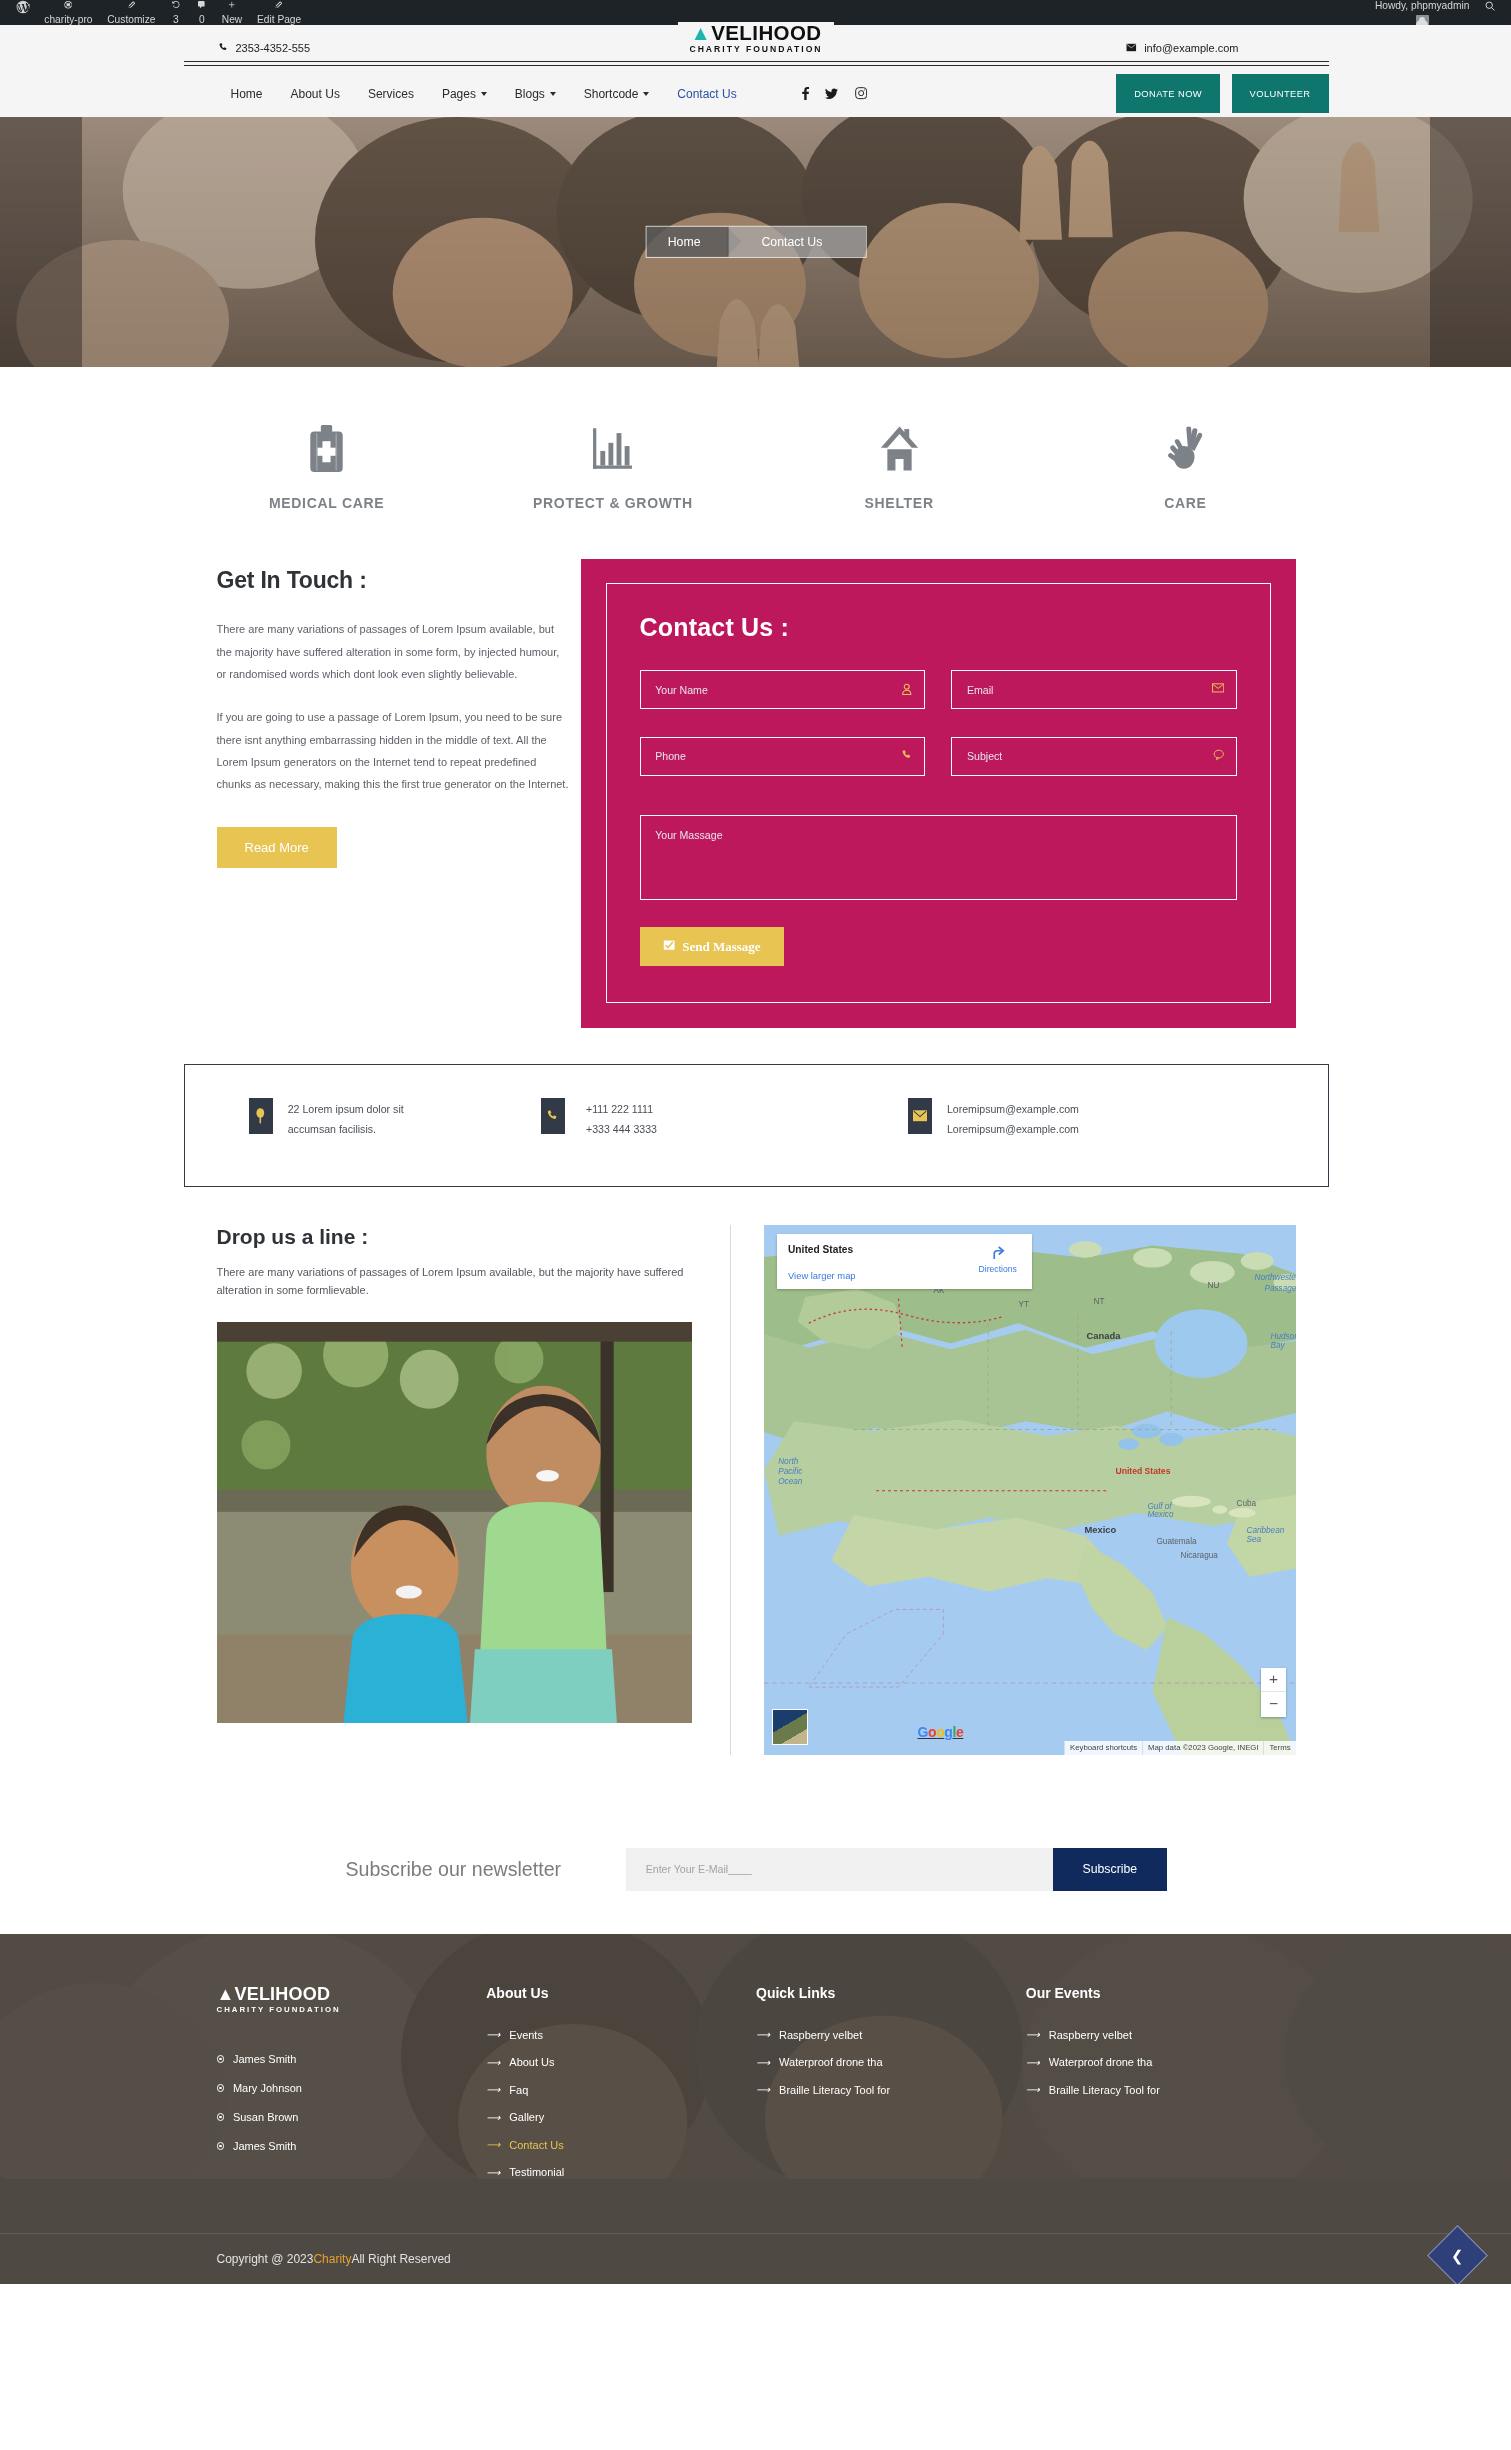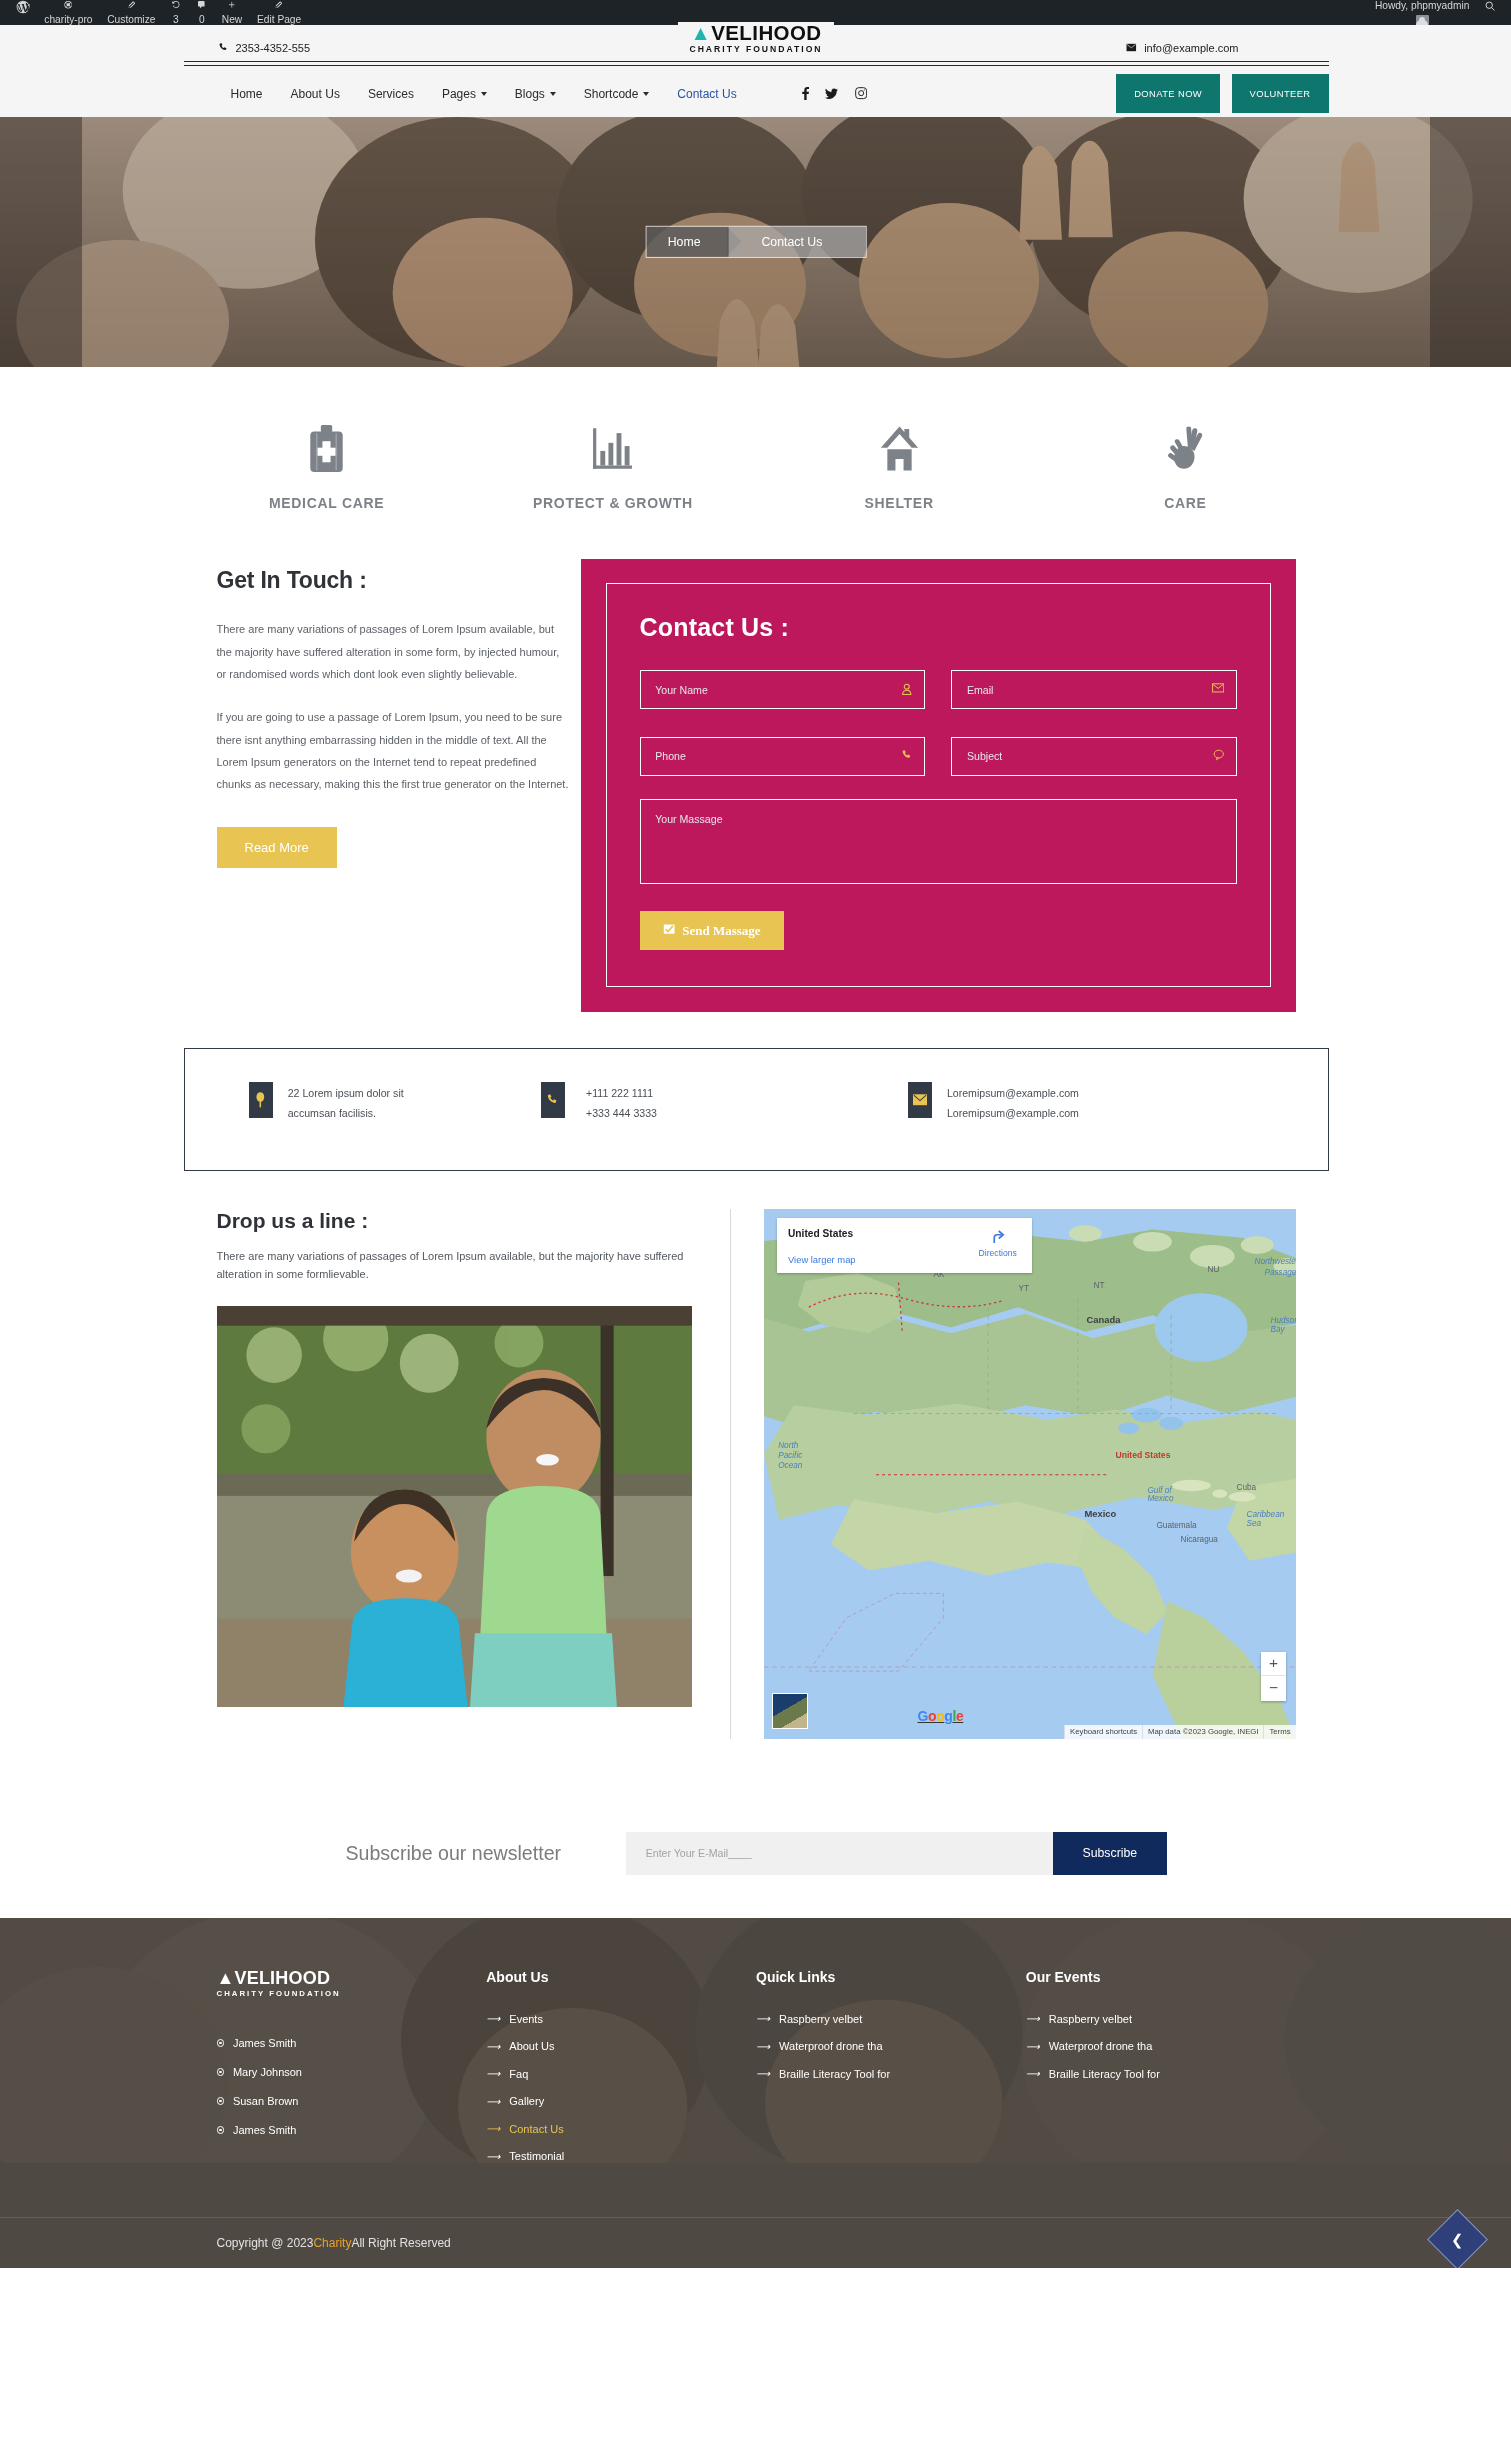"Your Massage" .frow.msg { margin-top: 23px -> 39px }
